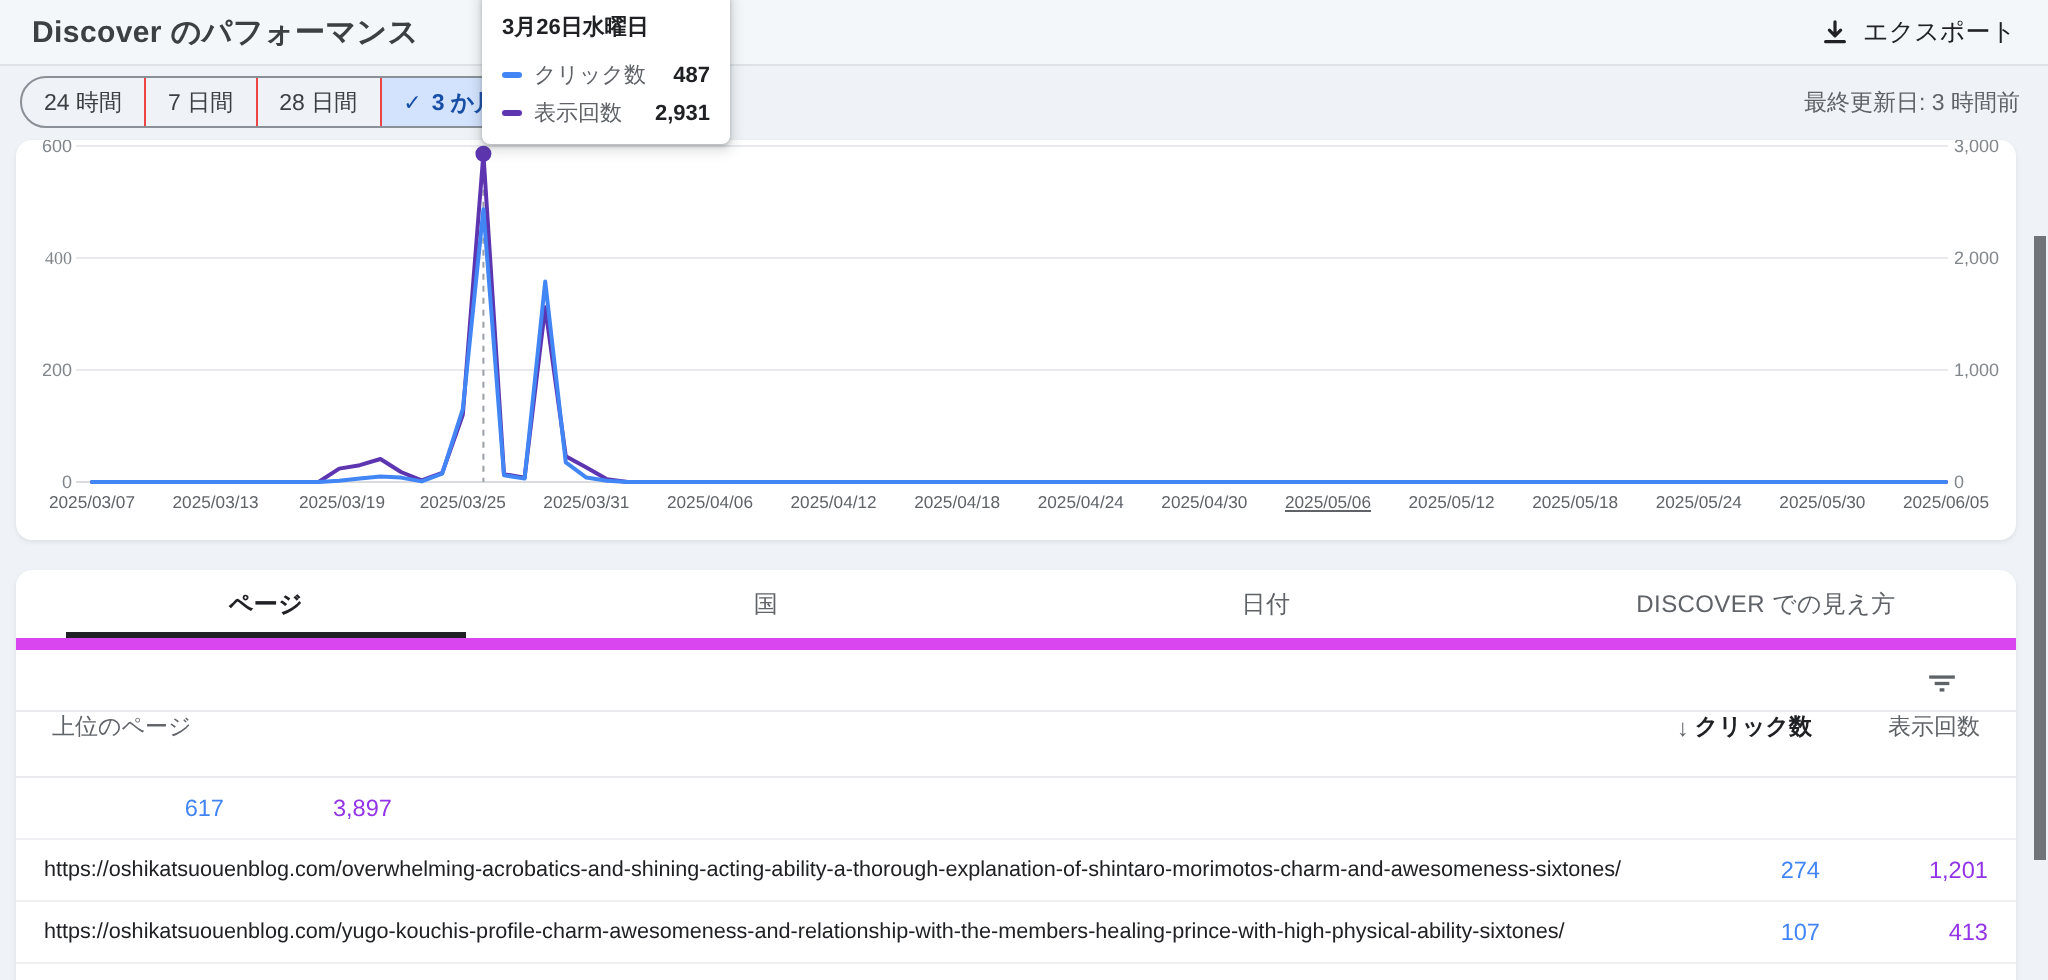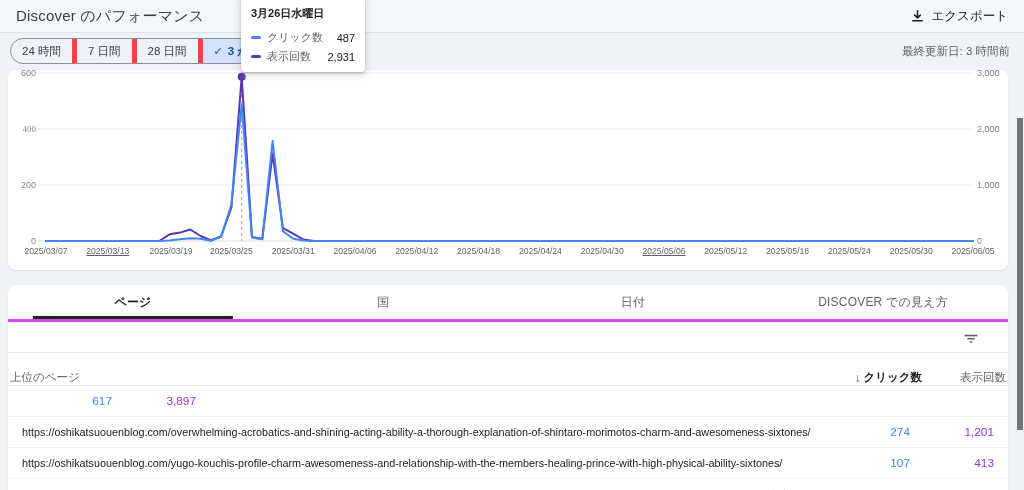"Discover のパフォーマンス" .page-title { font-weight: 400 -> 700 }
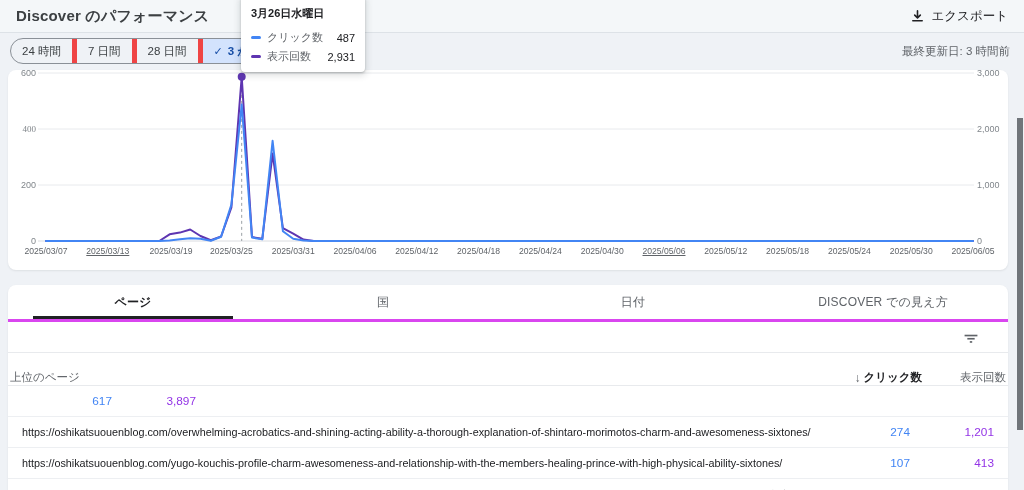"487" .tt-val { font-weight: 400 -> 700 }
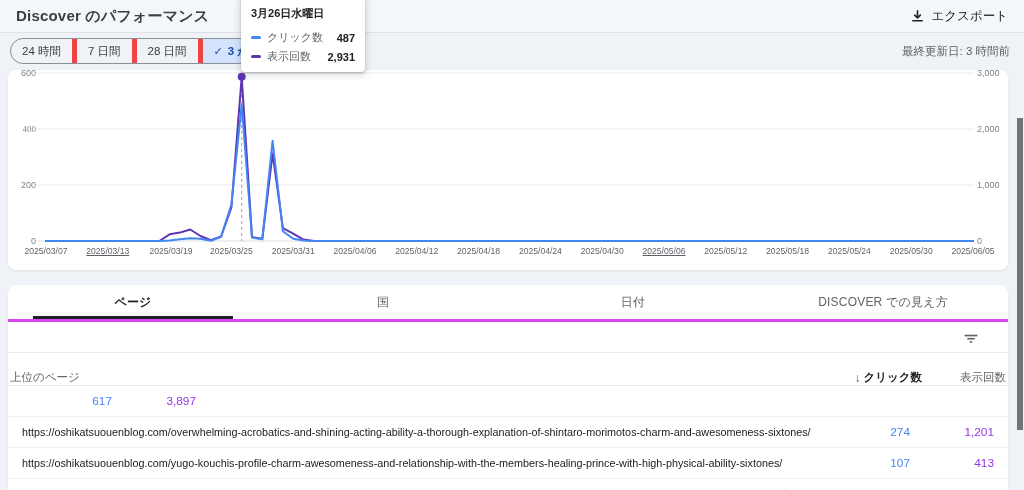"7 日間" .seg { border-left: 5px solid #ef4444 -> 1px solid #ef4444 }
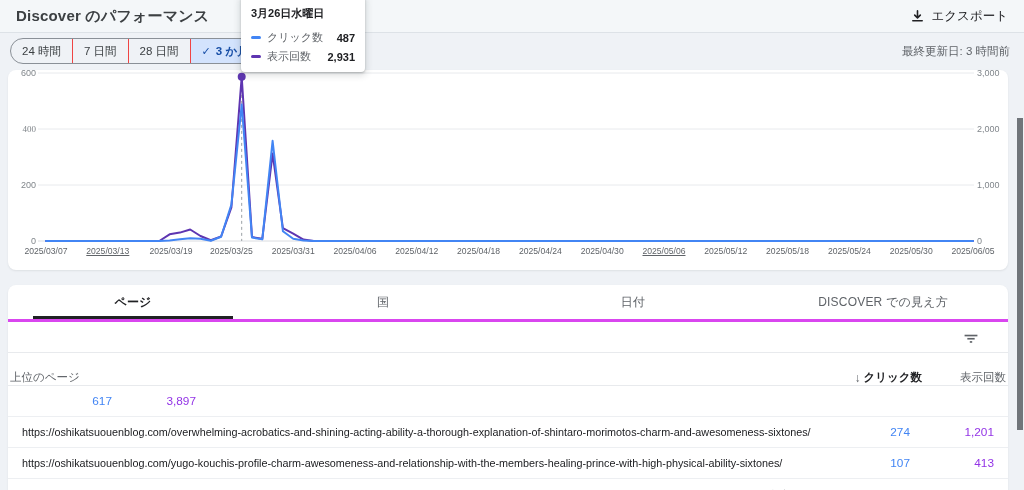"2025/03/13" div.tick-x { text-decoration: underline -> none }
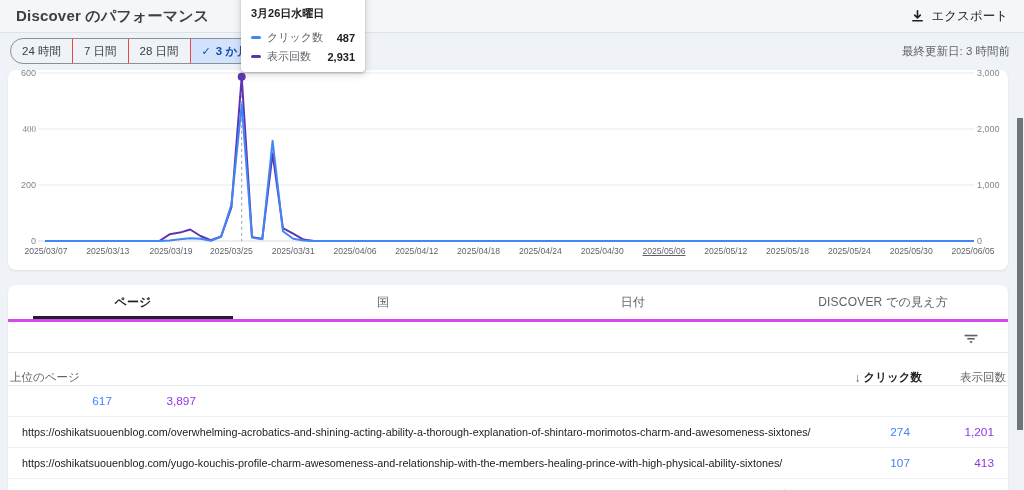"ページ" .tabs { border-bottom: 3px solid #d946ef -> 6px solid #d946ef }
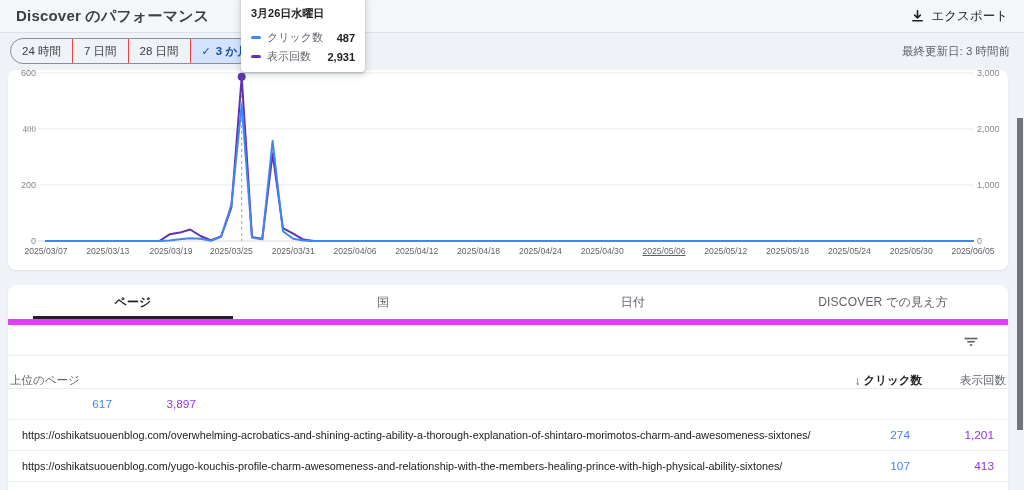"上位のページ" .cols { align-items: flex-end -> flex-start; padding: 0 2px -> 0 18px }
